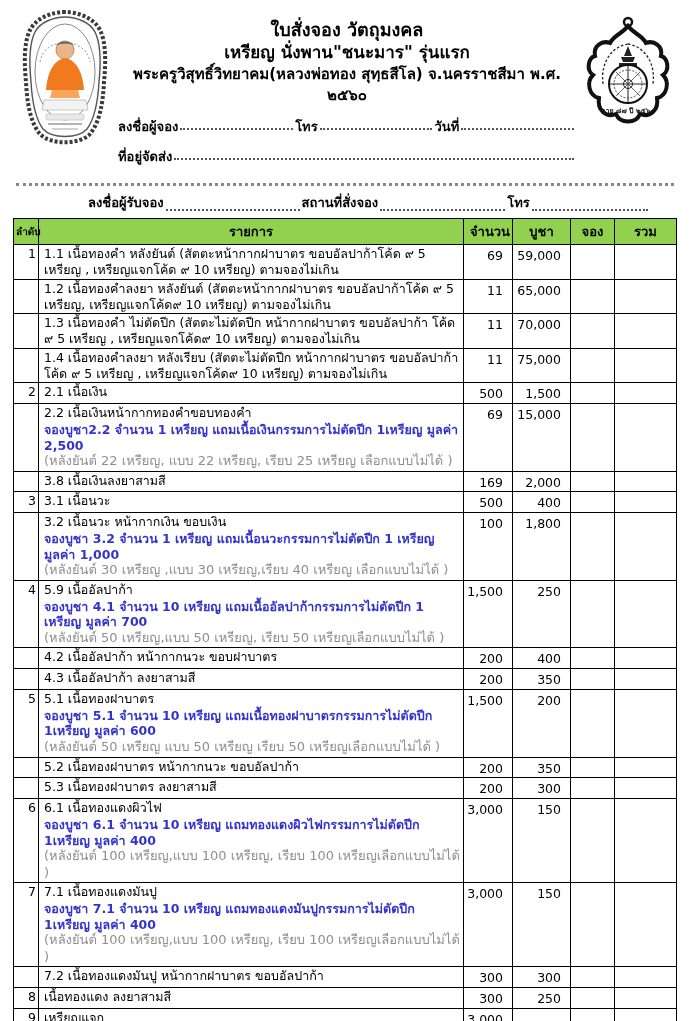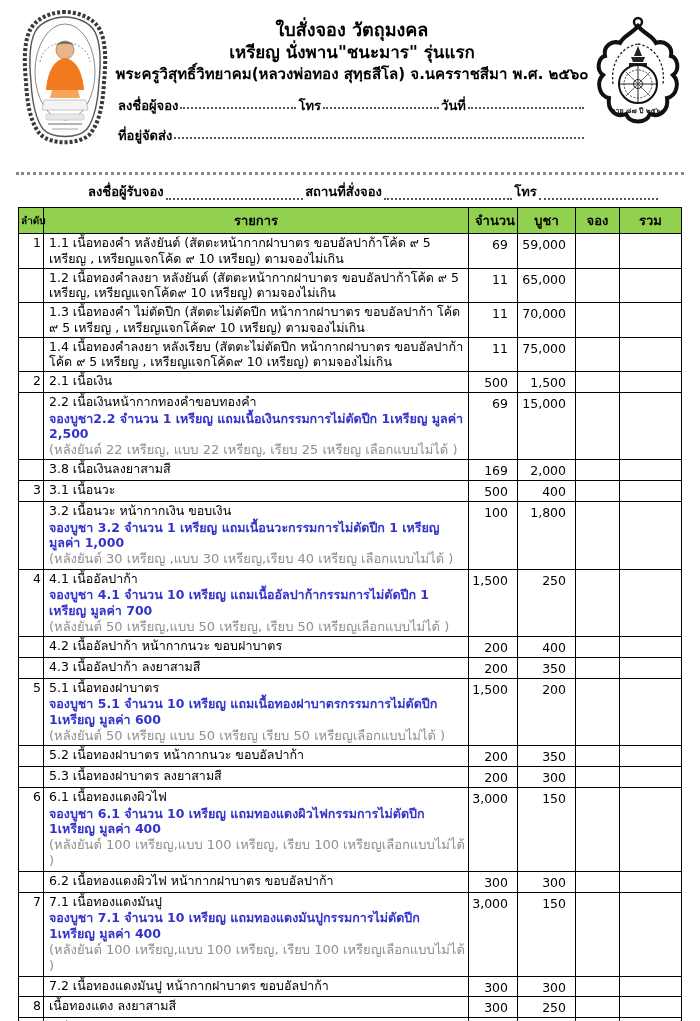"ใบสั่งจอง วัตถุมงคล" .page { padding: 6px 0 0 0 -> 6px 10px 0 0 }
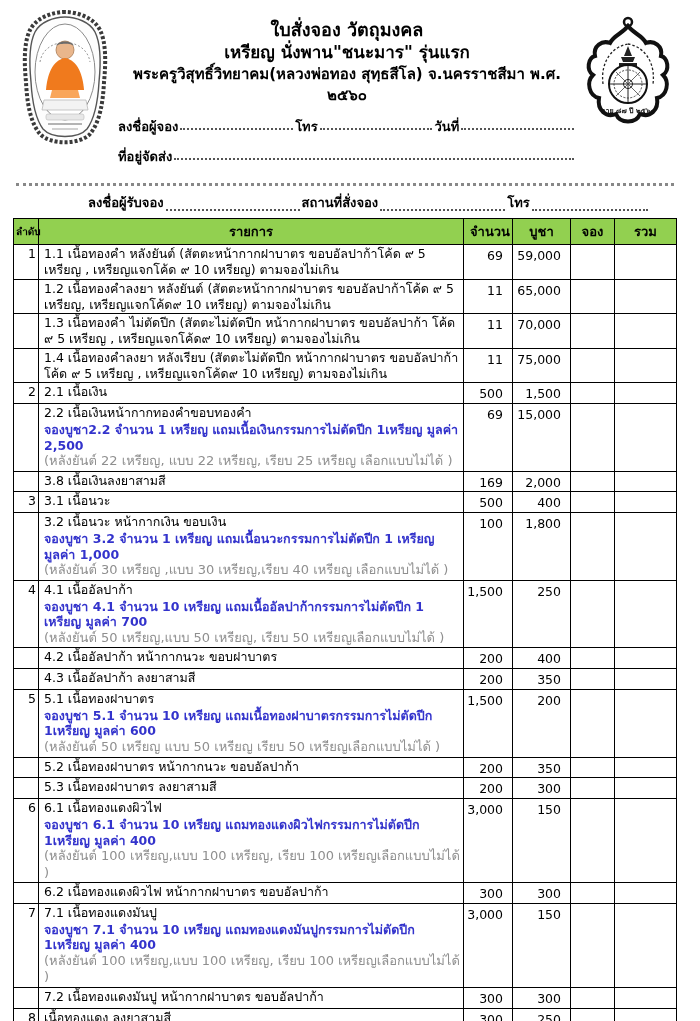"4.1 เนื้ออัลปาก้า" div.main { text: 4.1 -> 5.9 }
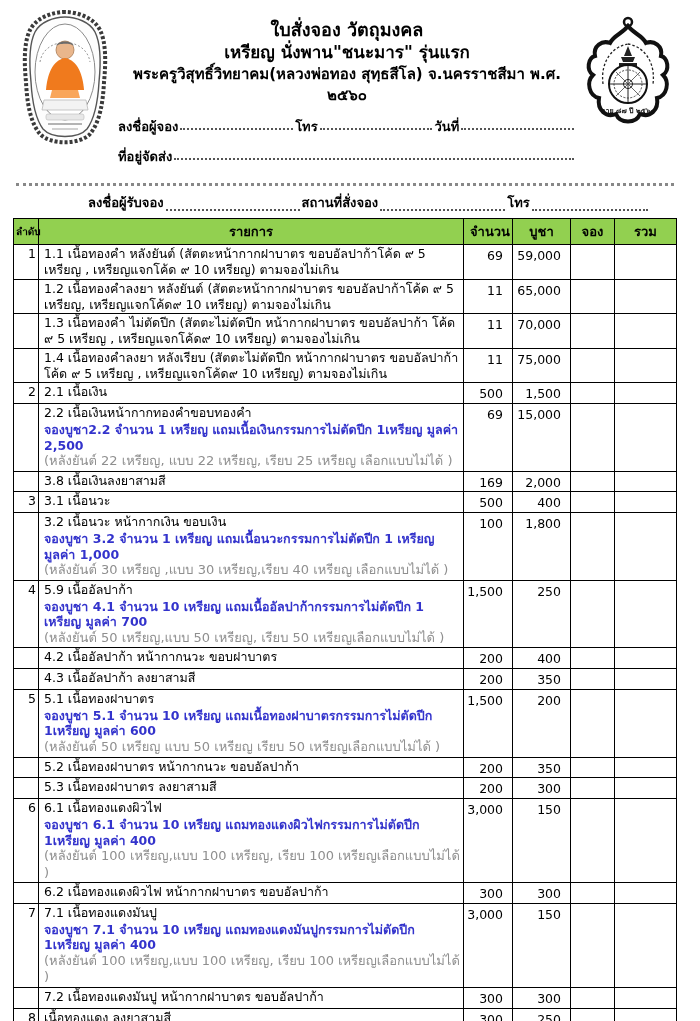"6.2 เนื้อทองแดงผิวไฟ หน้ากากฝาบาตร" tr { html: <tr> <td></td> <td> <div>6.2 เนื้อทองแดงผิวไฟ หน้ากากฝาบาตร ขอบอัลปาก้า</div> </td> <td>300</td> <td>300</td> <td></td> <td></td> </tr> -> none }
